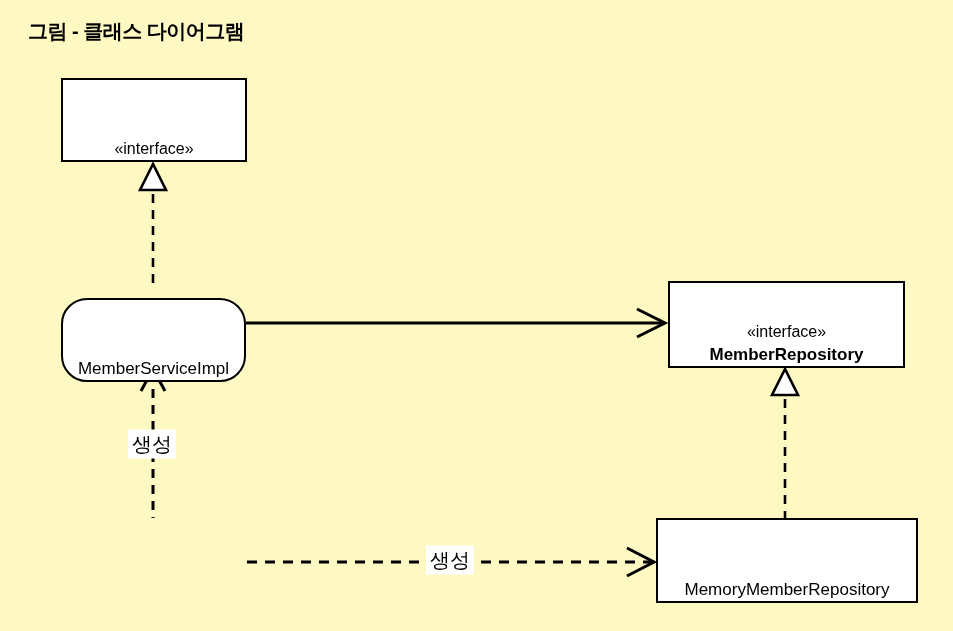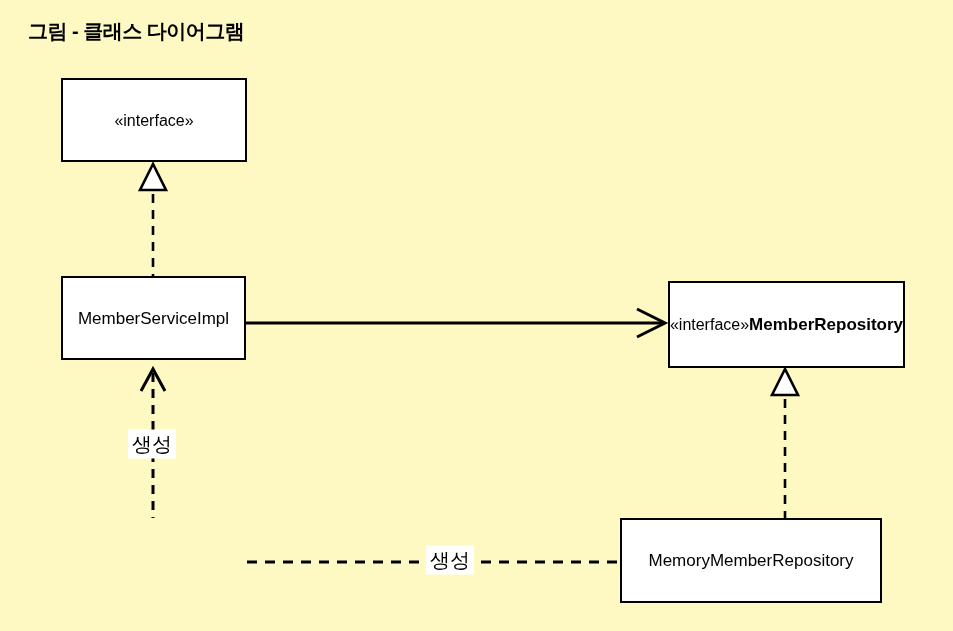"«interface»" .node { flex-direction: row -> column; justify-content: center -> flex-end }
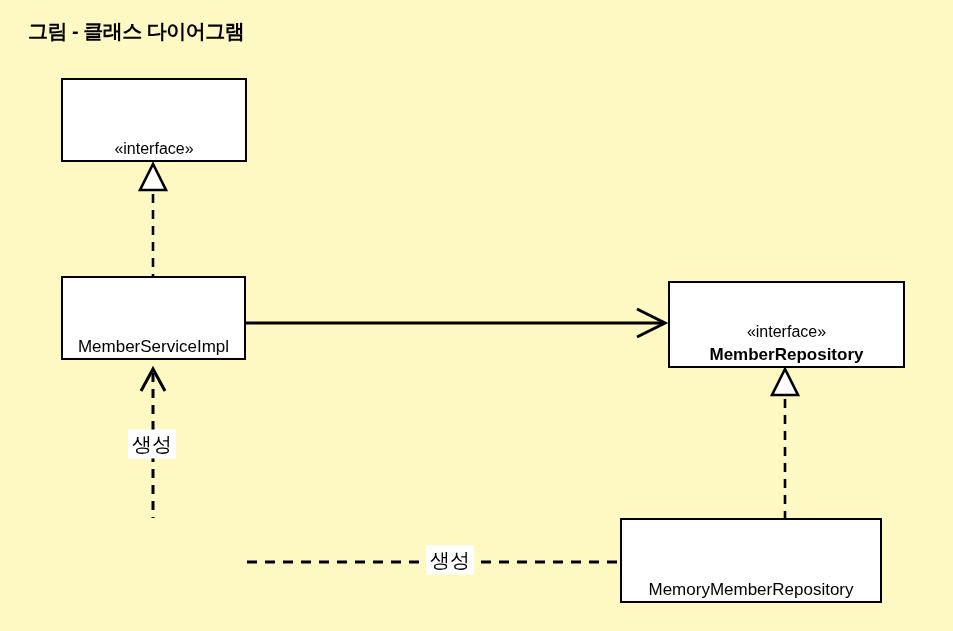"MemberServiceImpl" div.node { border-radius: none -> 26px; top: 276px -> 298px }
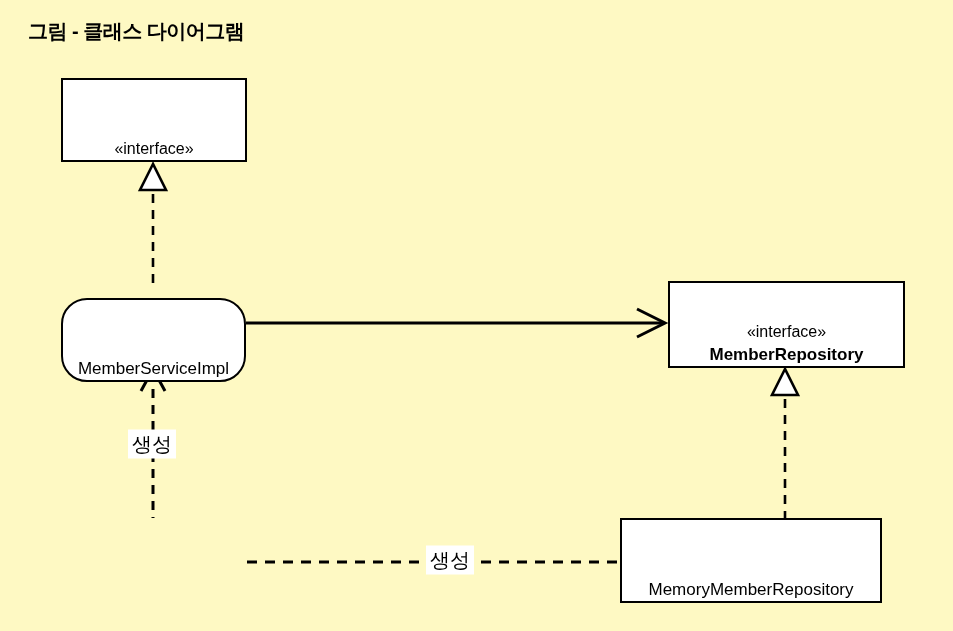"MemoryMemberRepository" div.node { left: 620px -> 656px }
